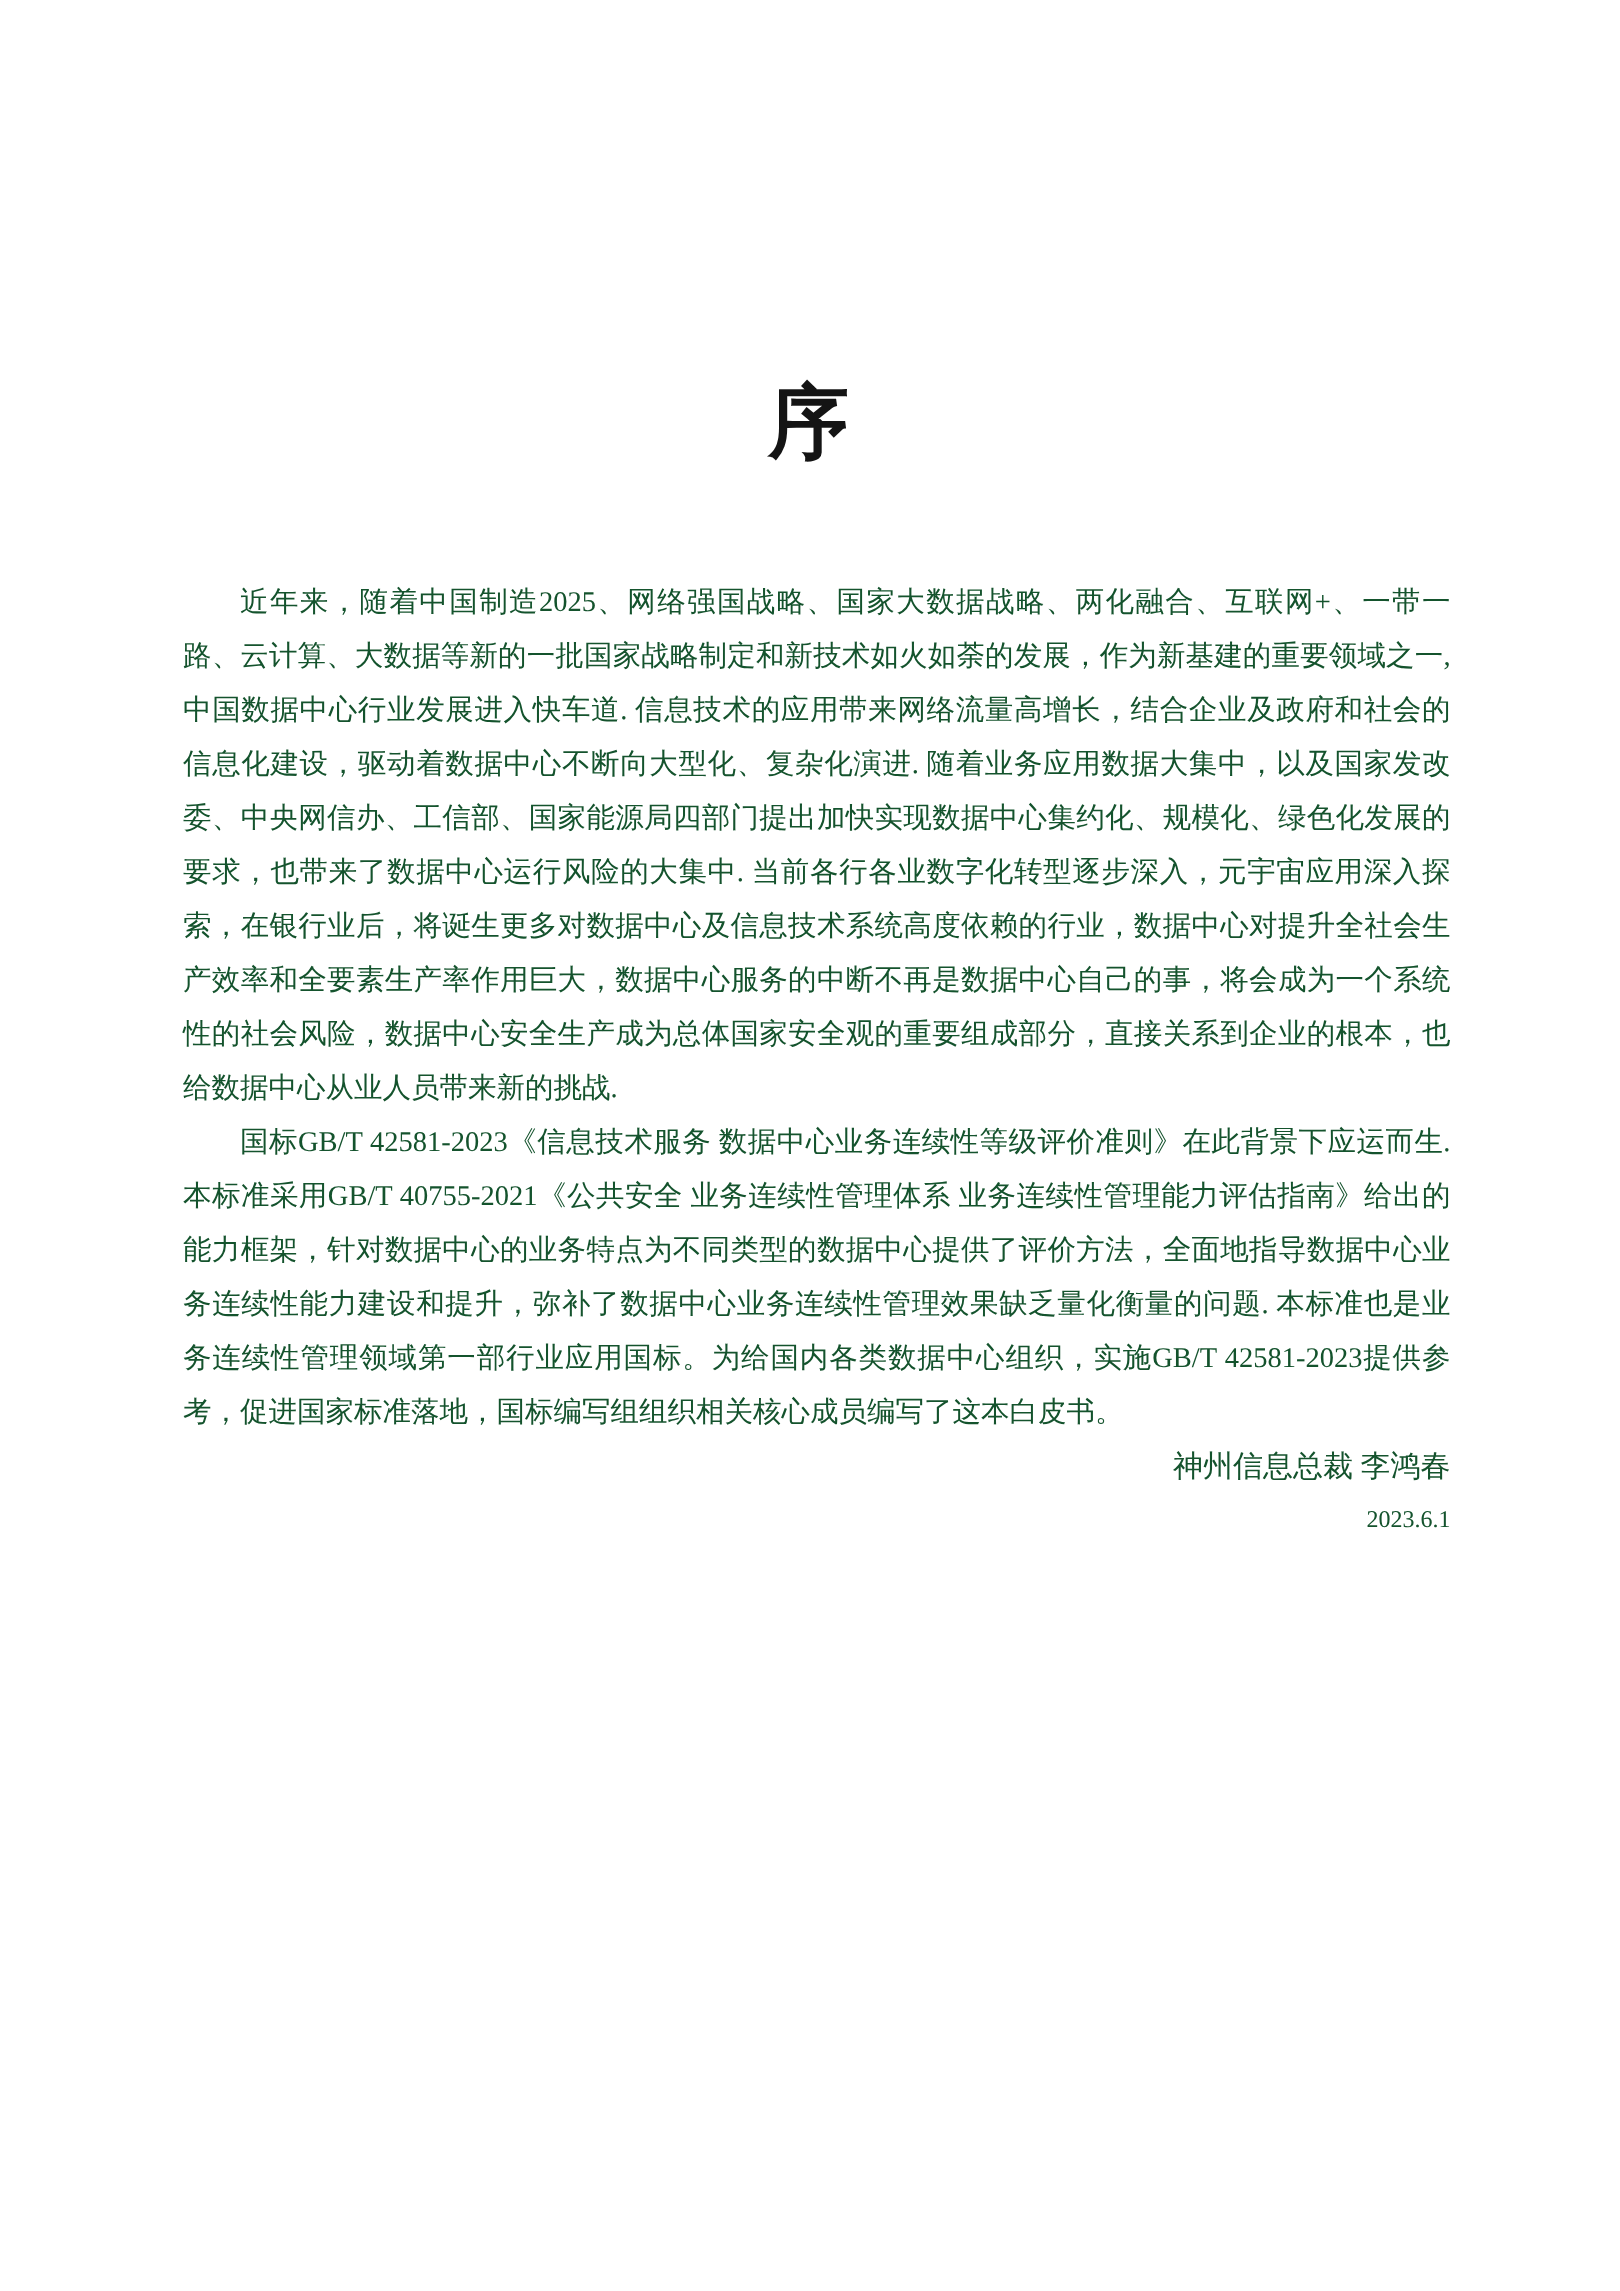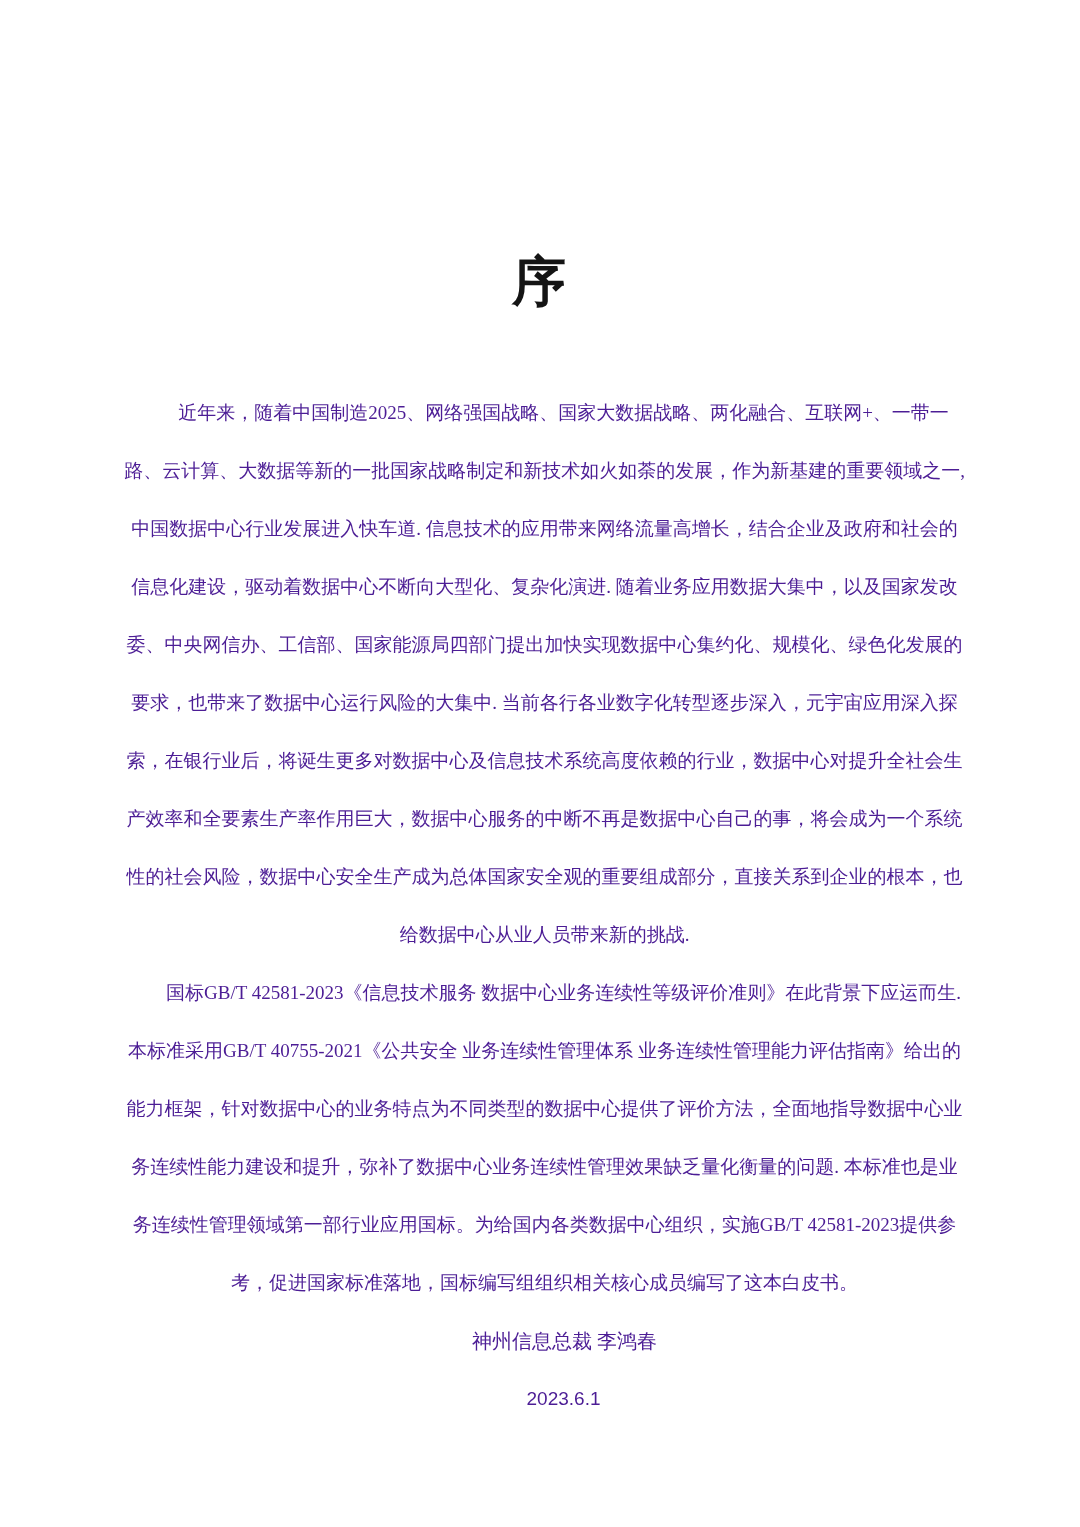"近年来，随着中国制造2025、网络强国战略、国家大数据战略、两化融合、互联网+、" .doc-body { color: #4c1d95 -> #14532d; line-height: 58px -> 36px }
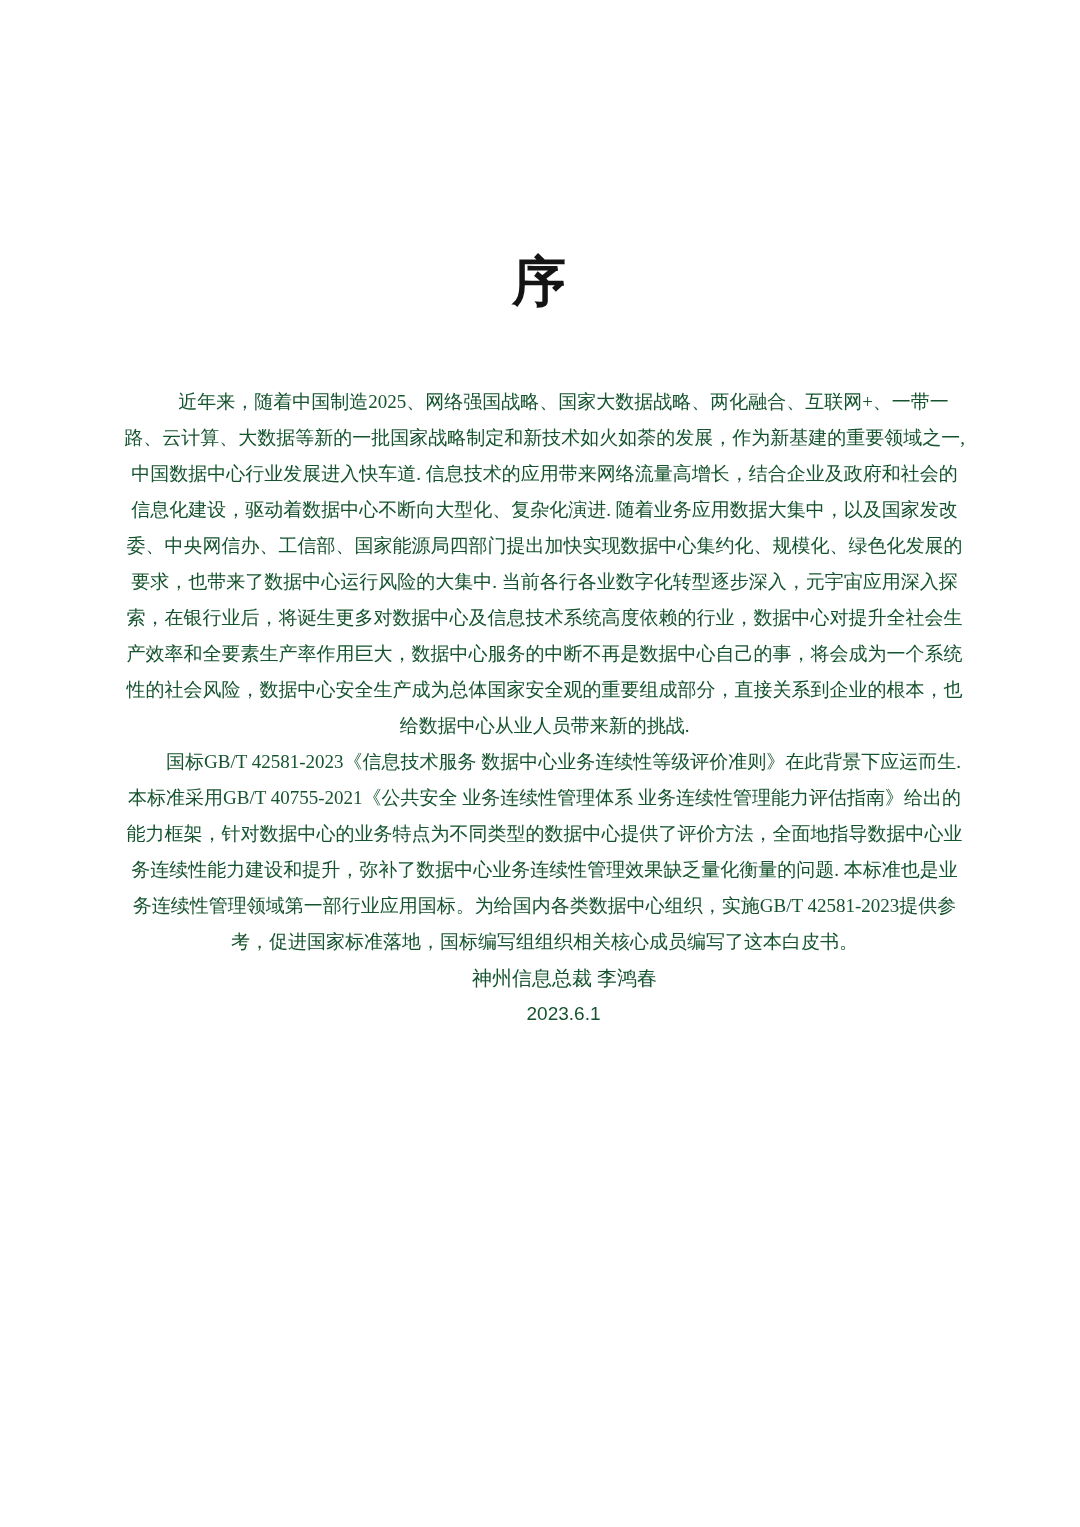"神州信息总裁 李鸿春" .doc-body p { text-align: center -> none }
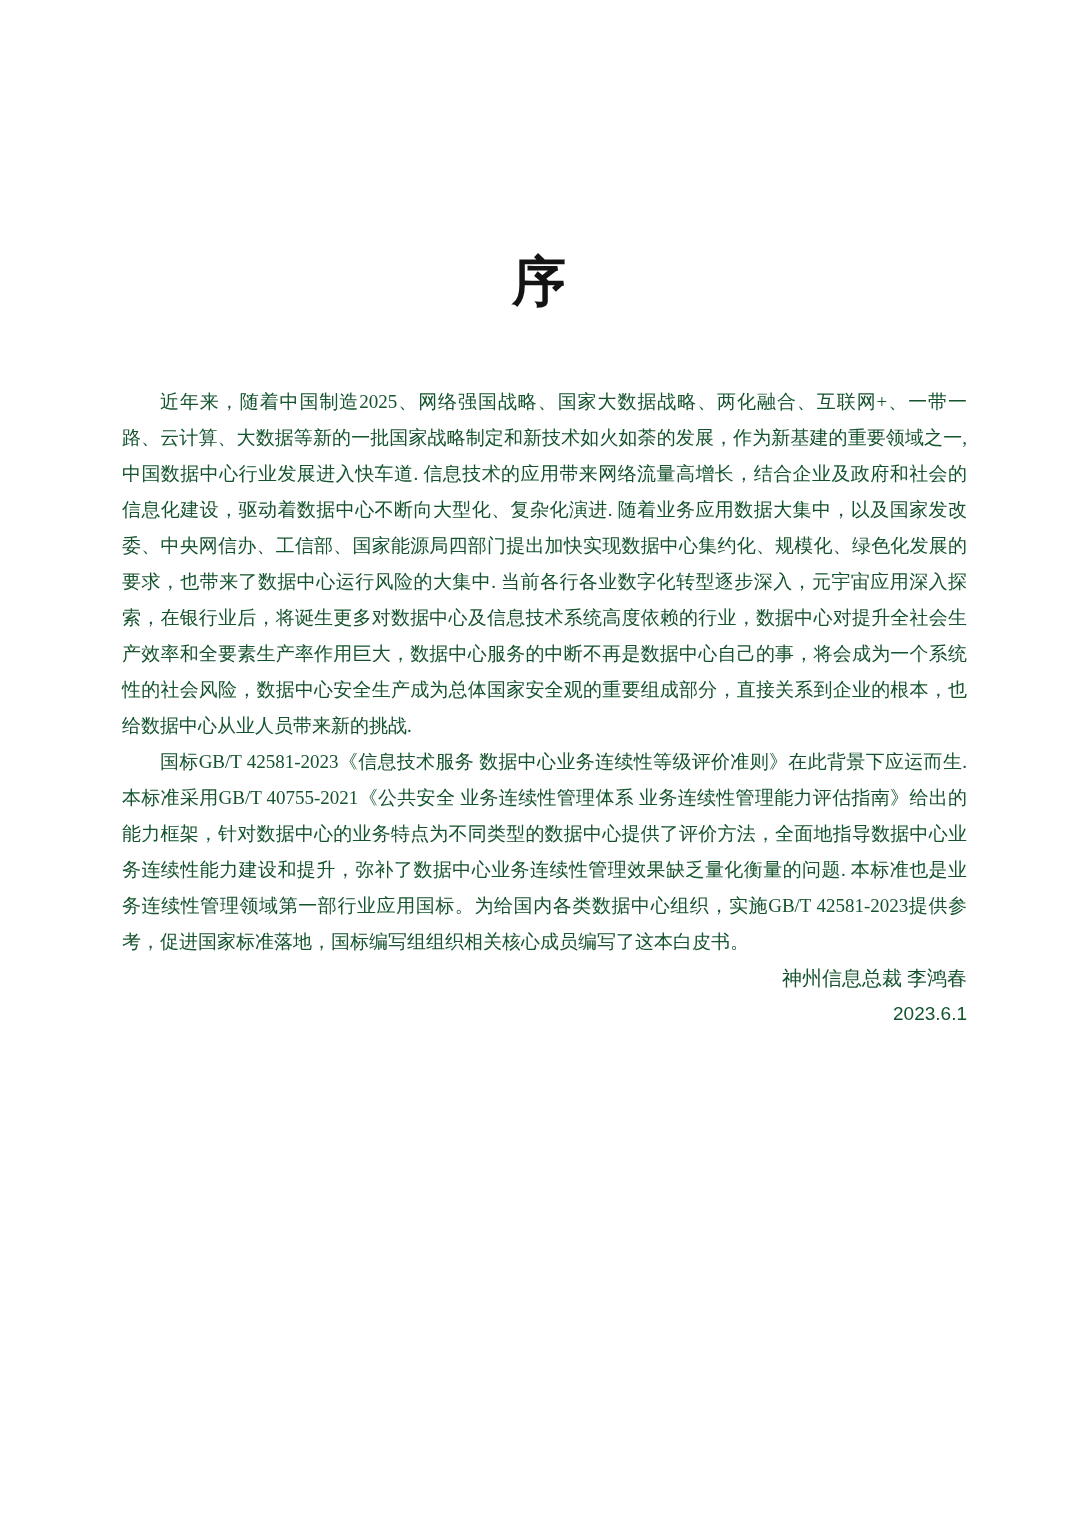"2023.6.1" .date-line { font-family: Liberation Sans, sans-serif -> Liberation Serif, serif; font-size: 19px -> 16px }
